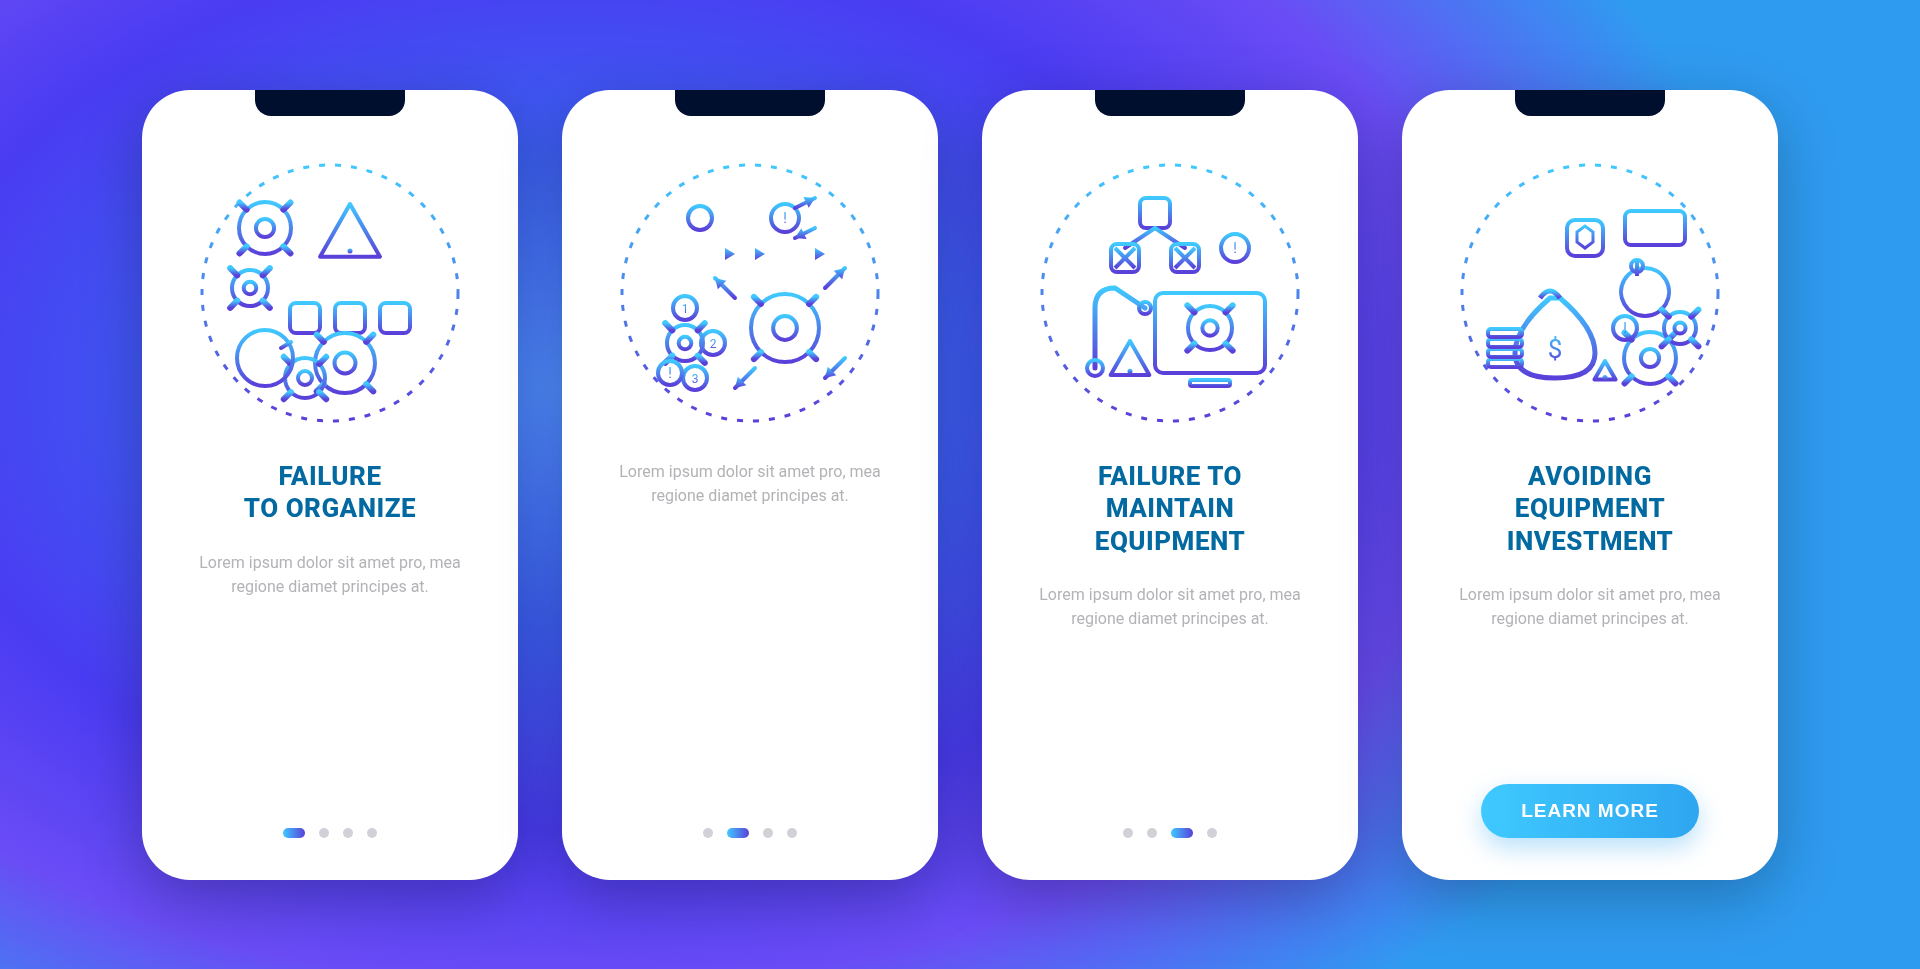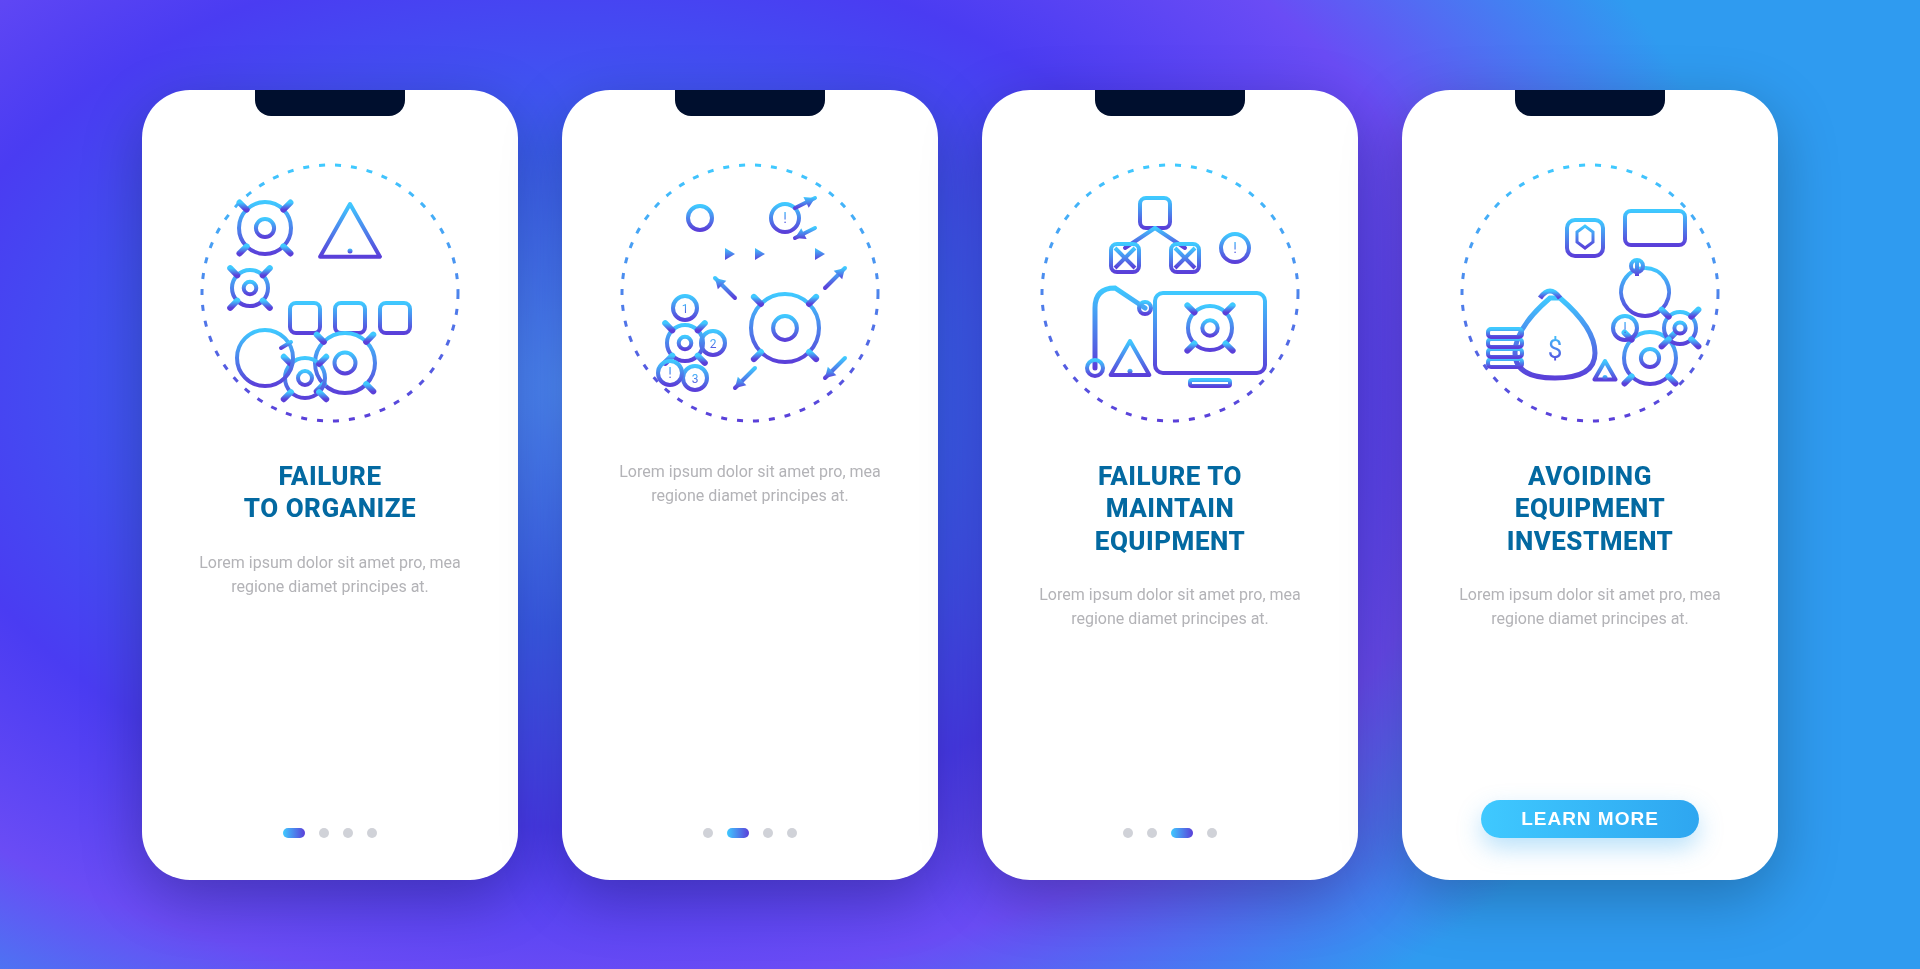"LEARN MORE" .cta { padding: 8px 40px -> 16px 40px }
